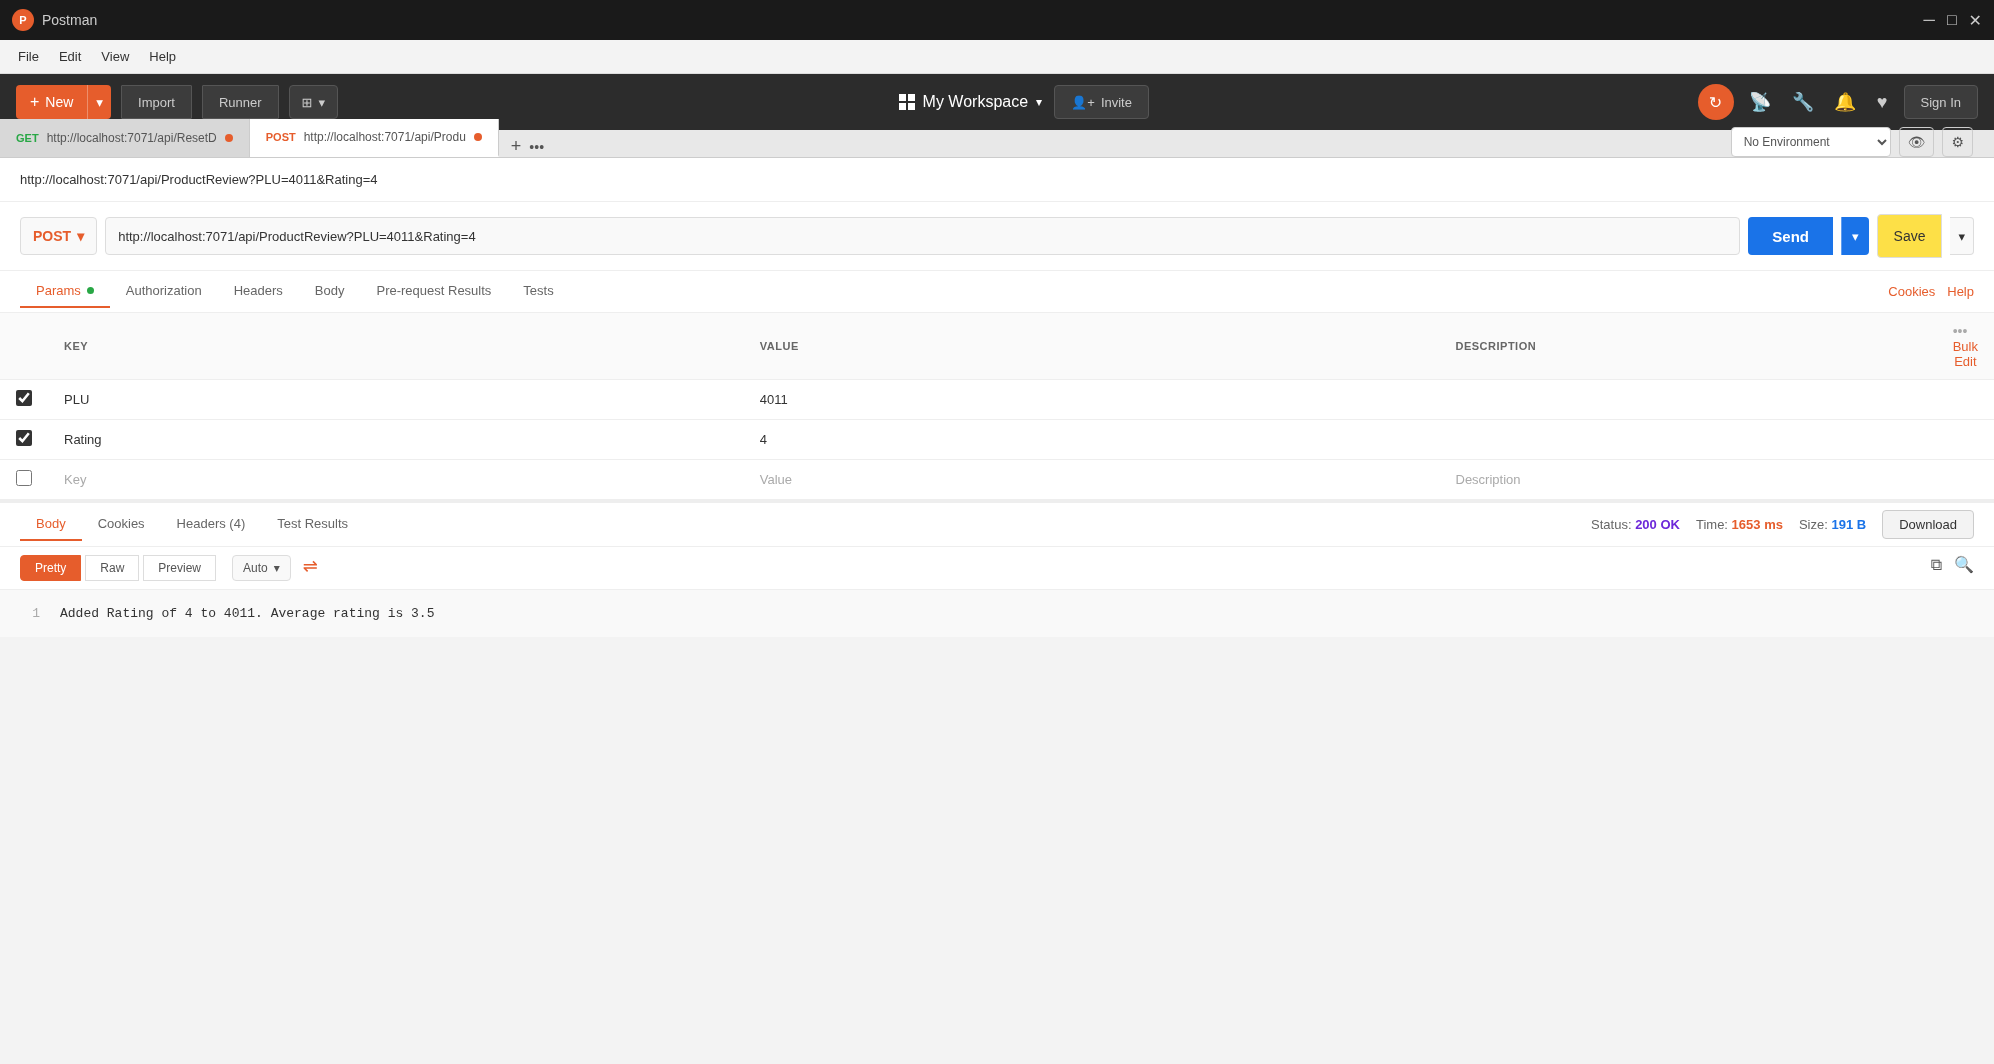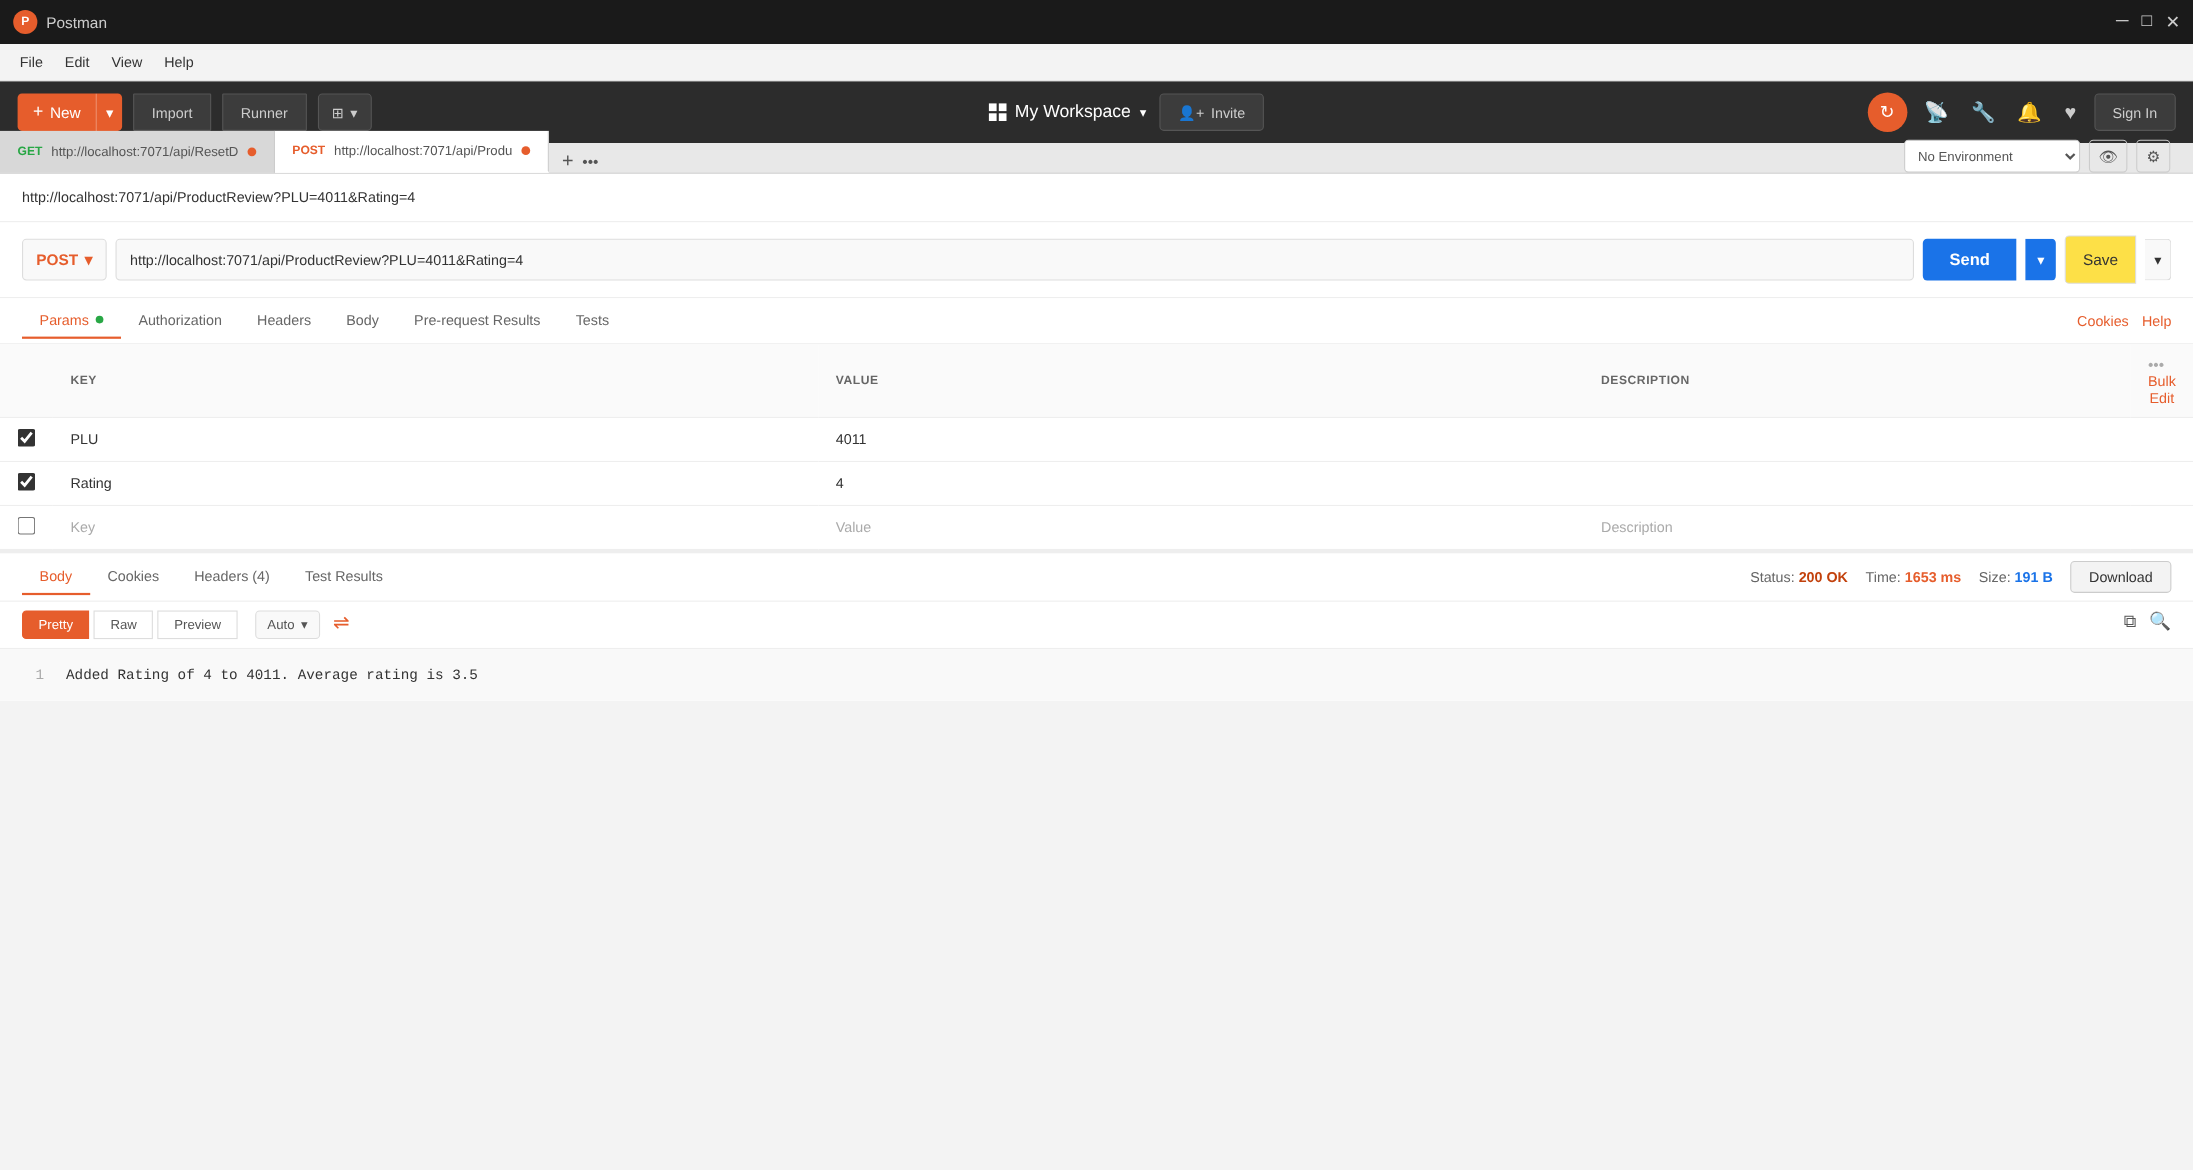"200 OK" .resp-status-val { color: #c2410c -> #6d28d9 }
